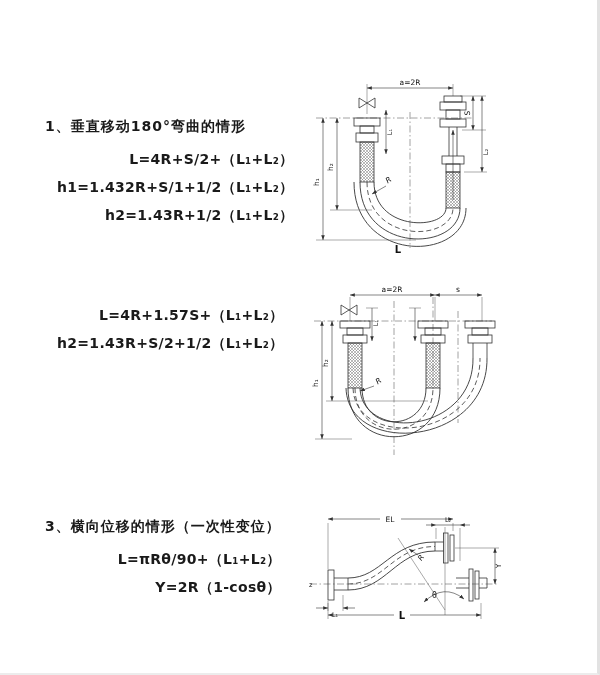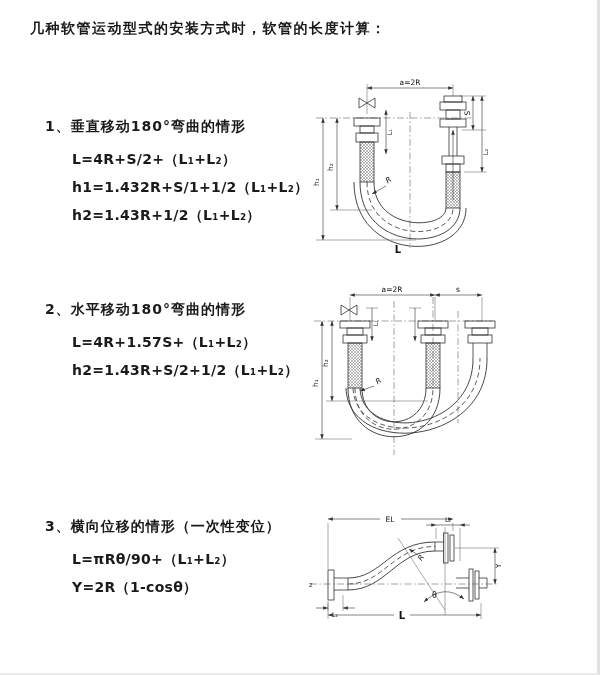"几种软管运动型式的安装方式时，软管的长度计算：" div.title { html: <div>几种软管运动型式的安装方式时，软管的长度计算：</div> -> none }
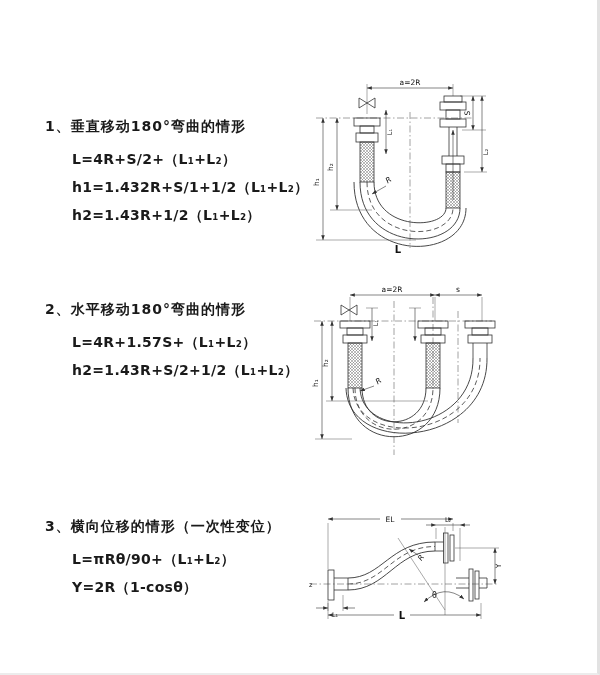"L=4R+S/2+（L₁+L₂）" .formula { margin-left: 27px -> 12px; text-align: none -> right }
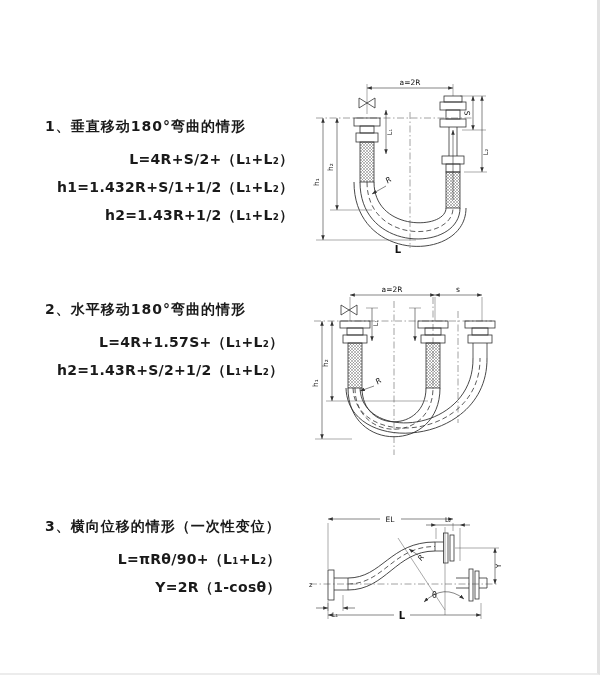"2、水平移动180°弯曲的情形" div.heading { html: <div>2、水平移动180°弯曲的情形</div> -> none }
